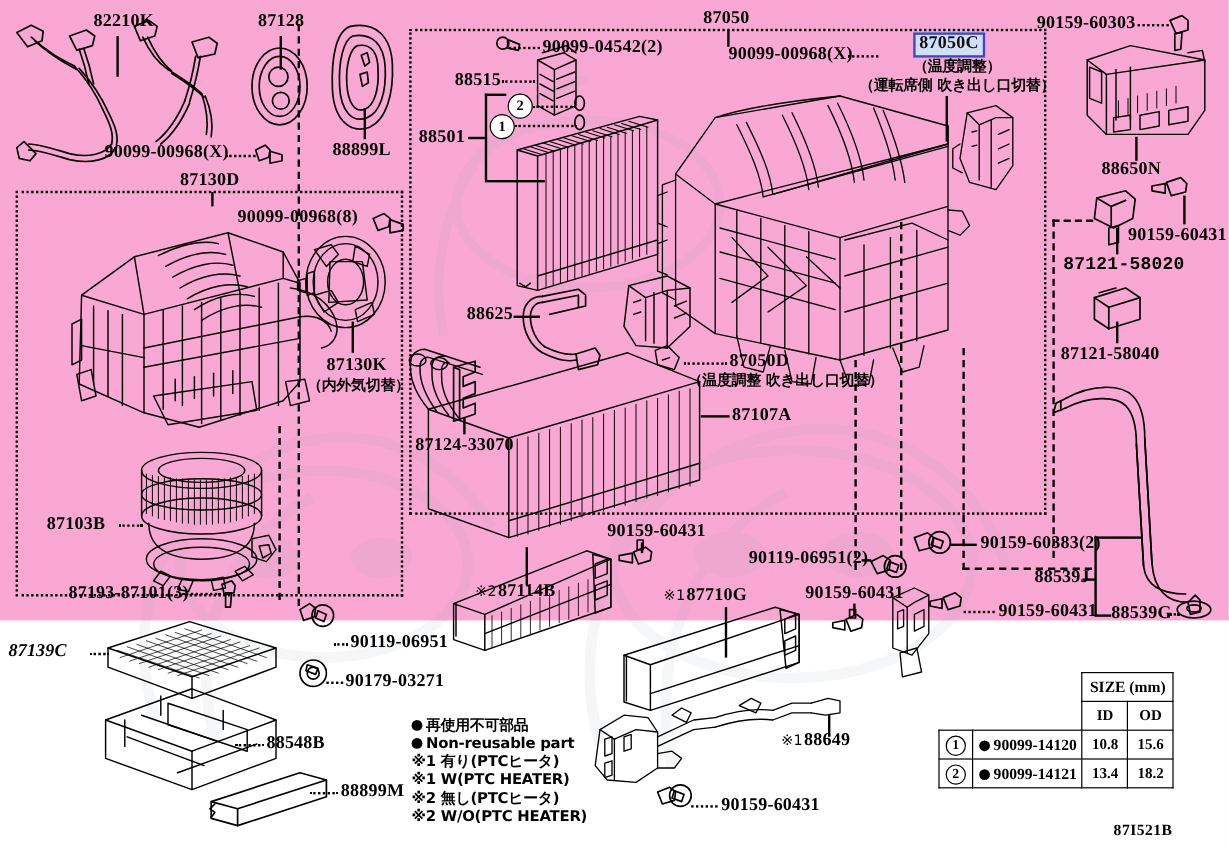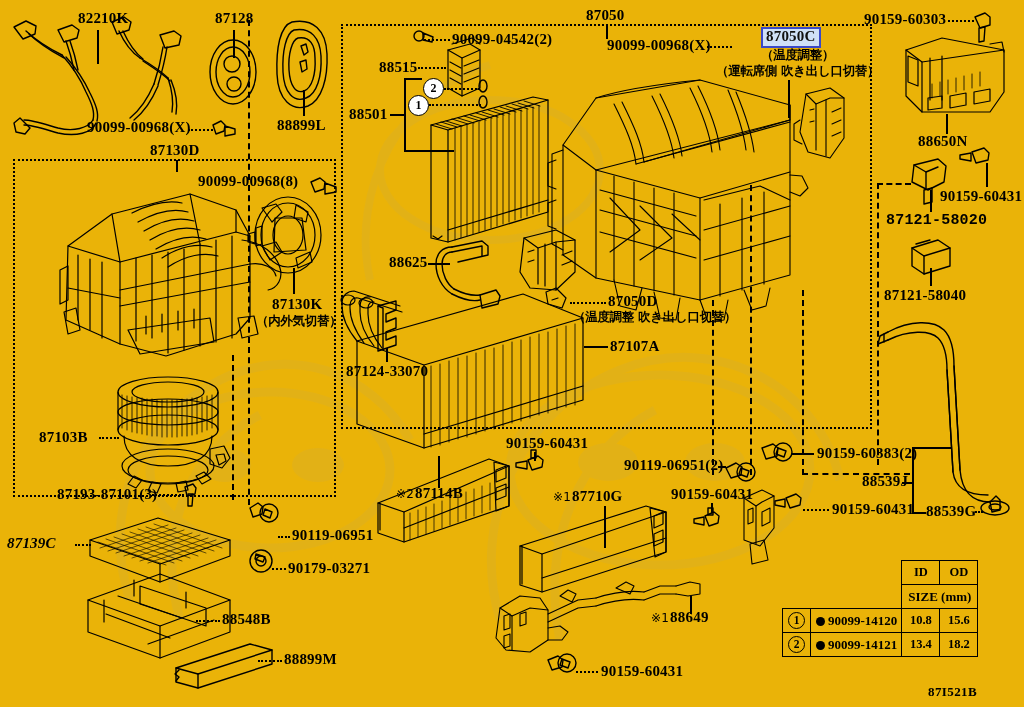"82210K" #sheet { background: #eab308 -> #f9a8d4; height: 707px -> 517px }
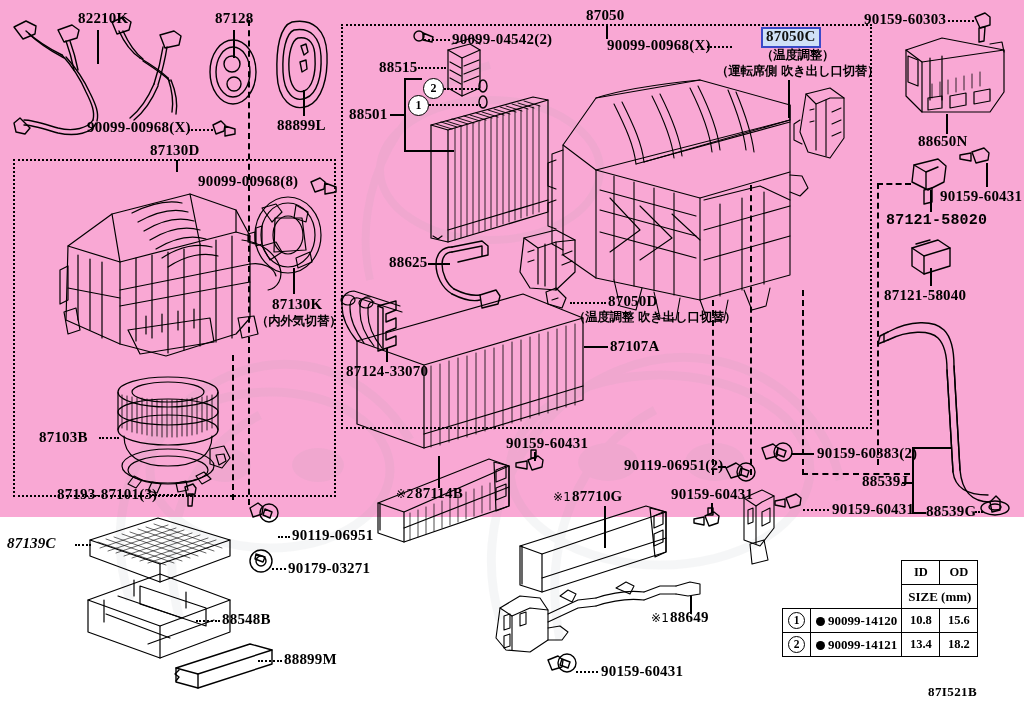"再使用不可部品" div { html: none -> <div> <div> <span></span><span>再使用不可部品</span> </div> <div> <span></span><span>Non-reusable part</span> </div> <div>※1 有り(PTCヒータ)</div> <div>※1 W(PTC HEATER)</div> <div>※2 無し(PTCヒータ)</div> <div>※2 W/O(PTC HEATER)</div> </div> }
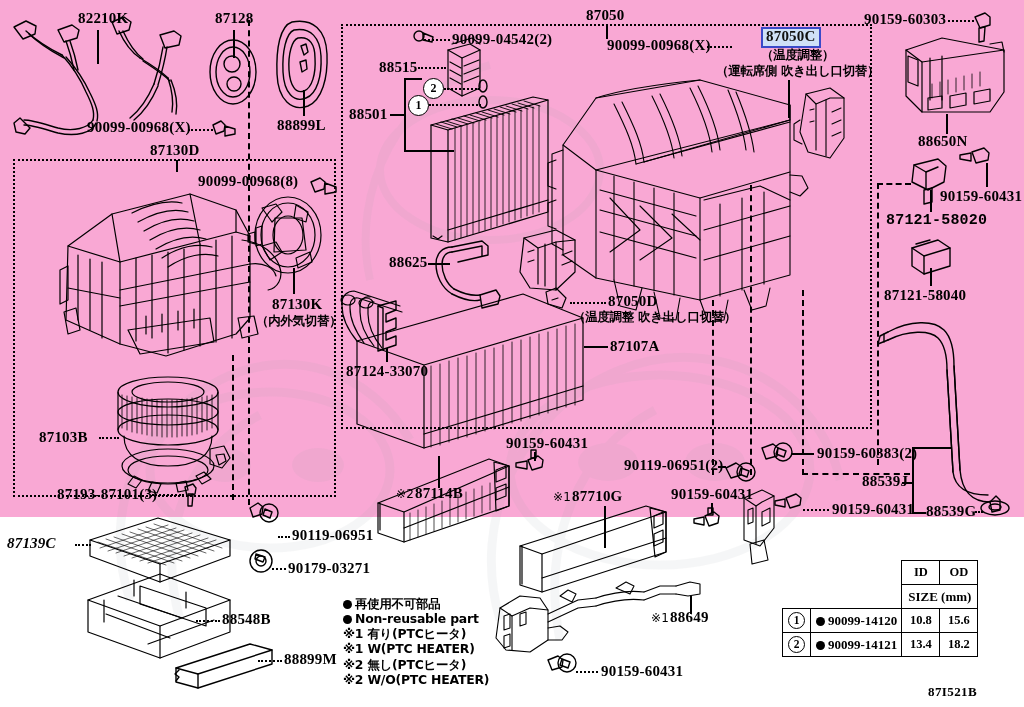"ID" tr { order: before "SIZE (mm)" -> after "SIZE (mm)" }
